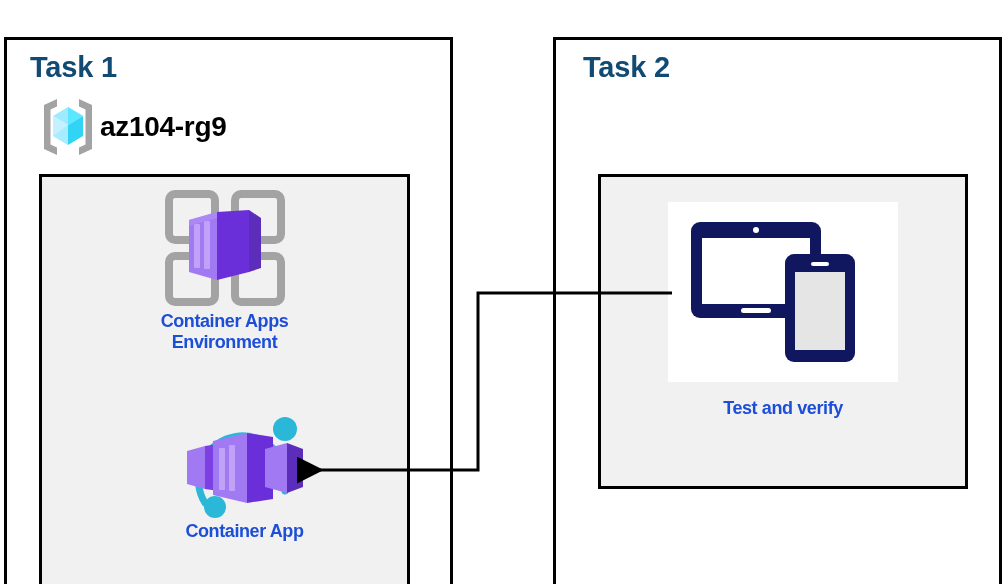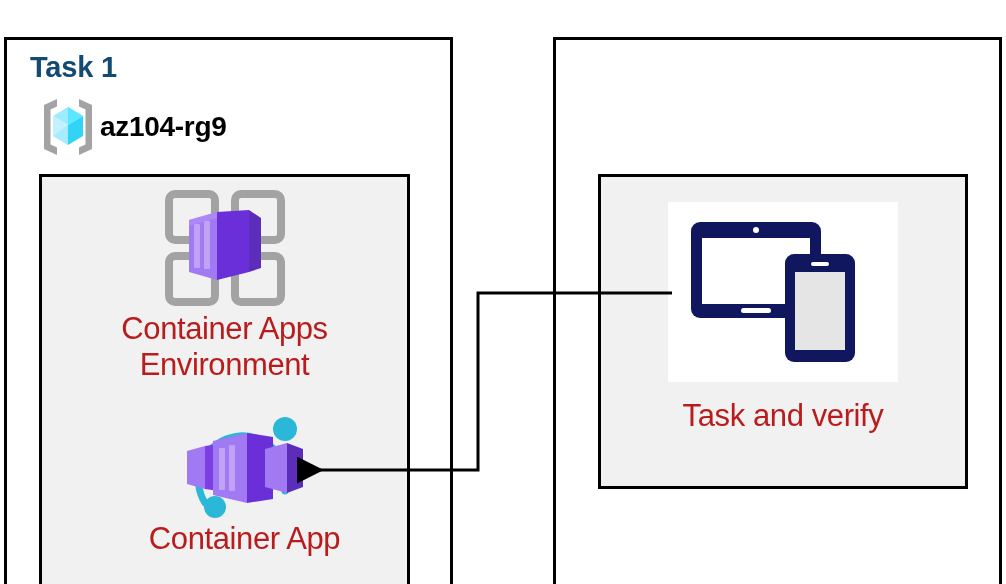"Task 2" div.task-label { html: none -> <div>Task 2</div> }
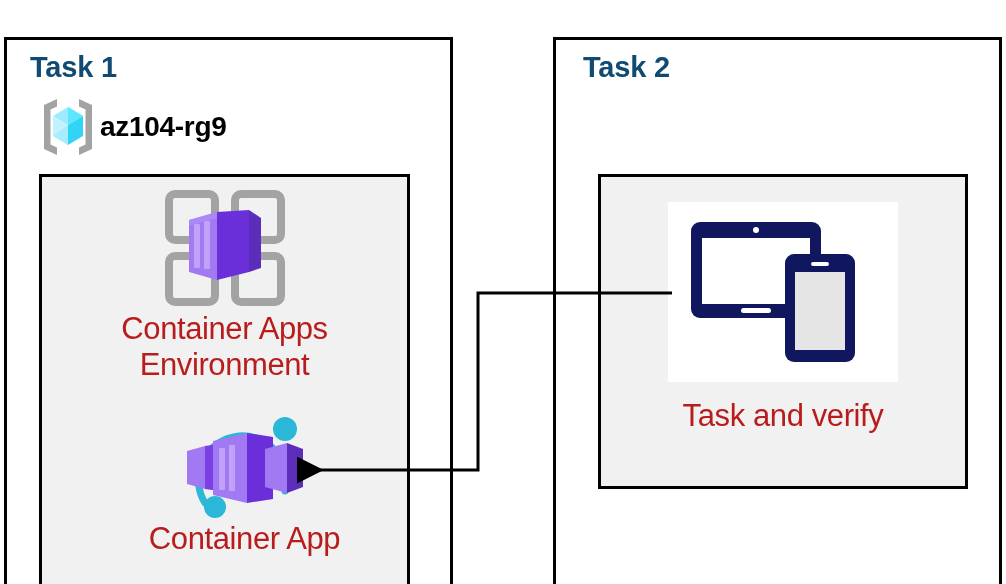"Container Apps" .node-label { color: #b91c1c -> #1d4ed8; font-size: 31px -> 18px; font-weight: normal -> bold }
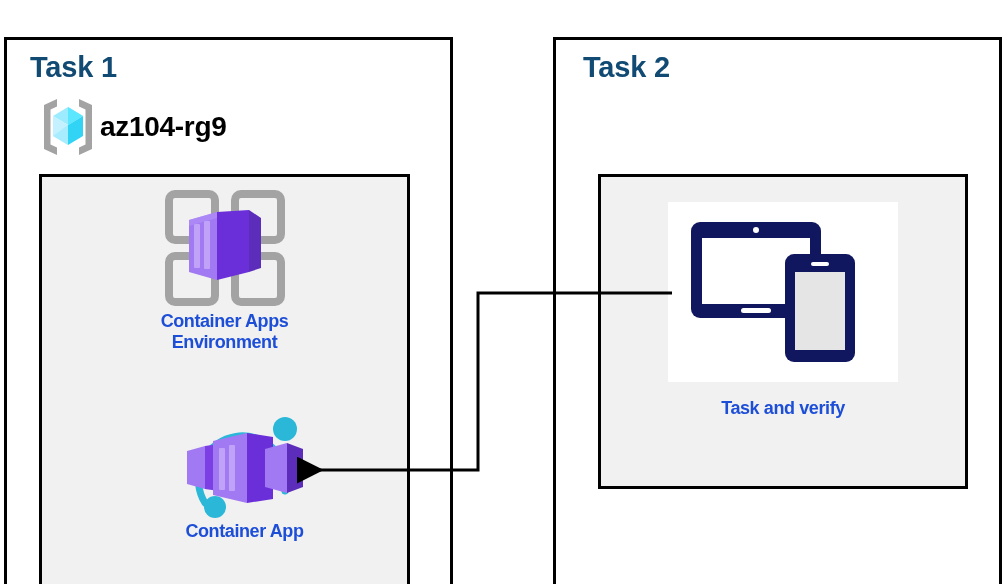"Task and verify" div.node-label { text: Task -> Test }
